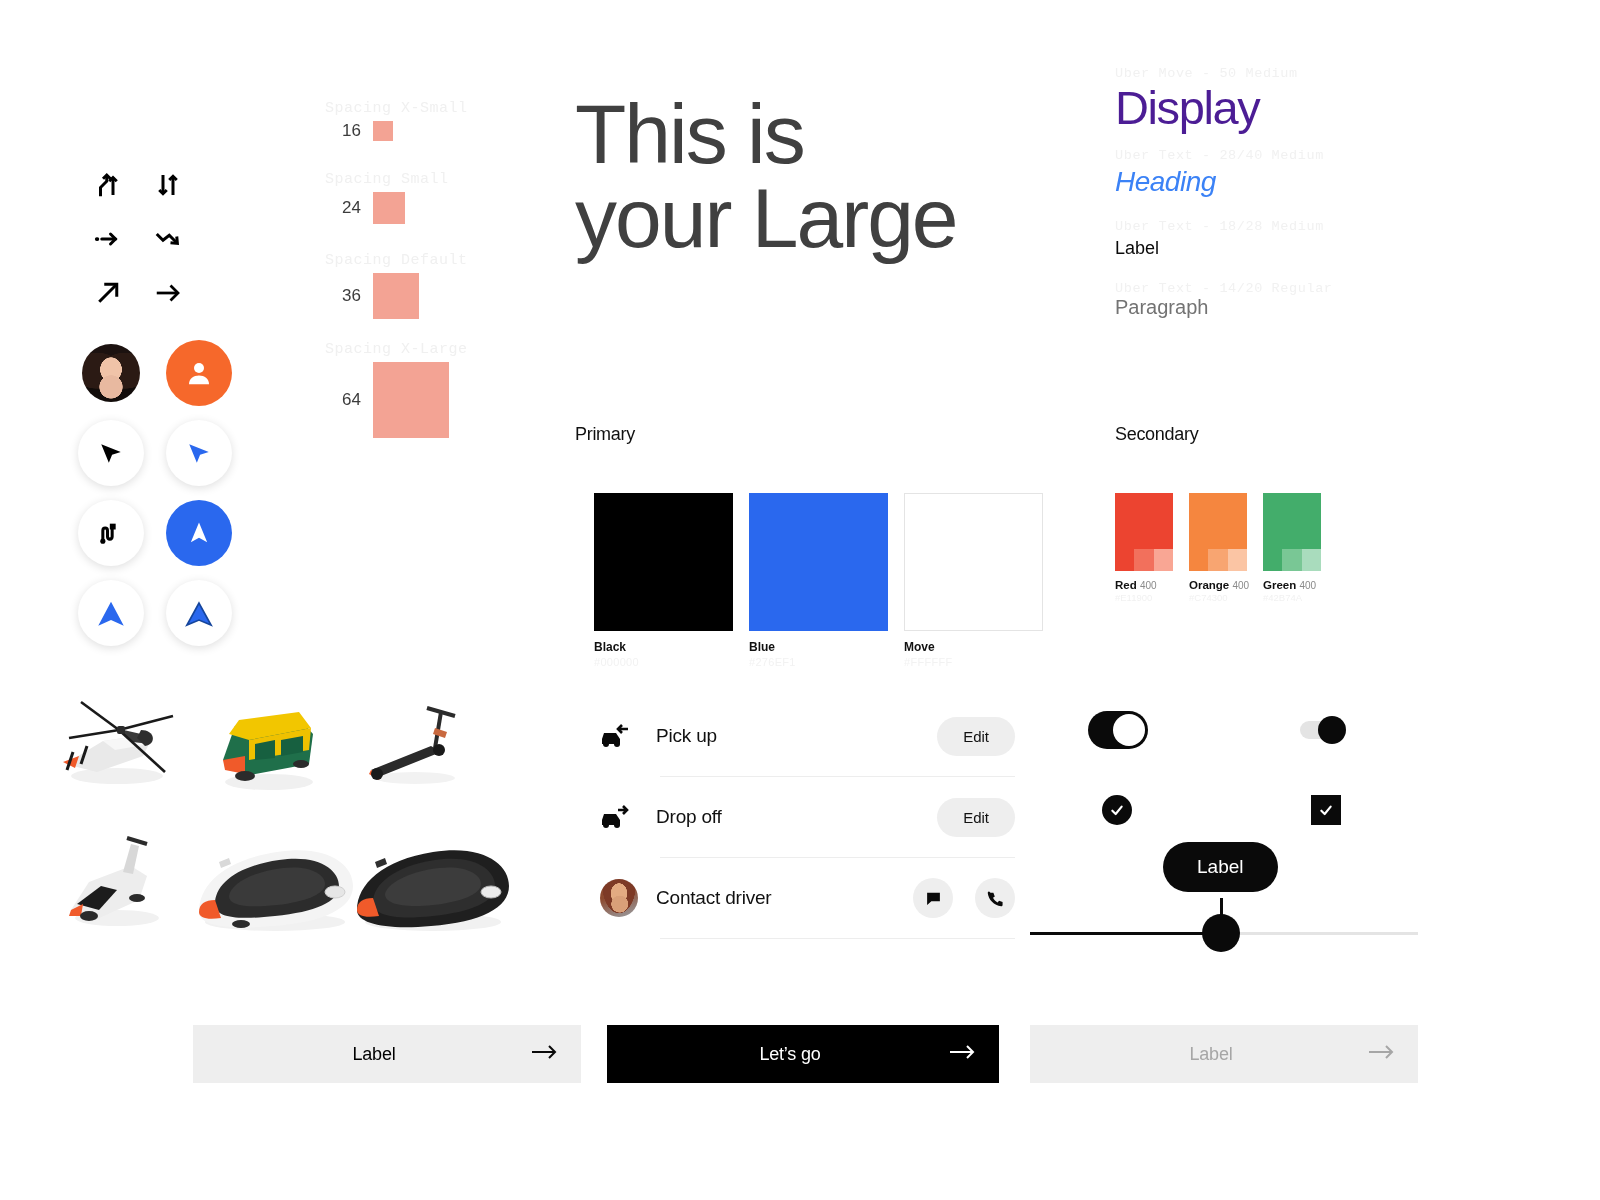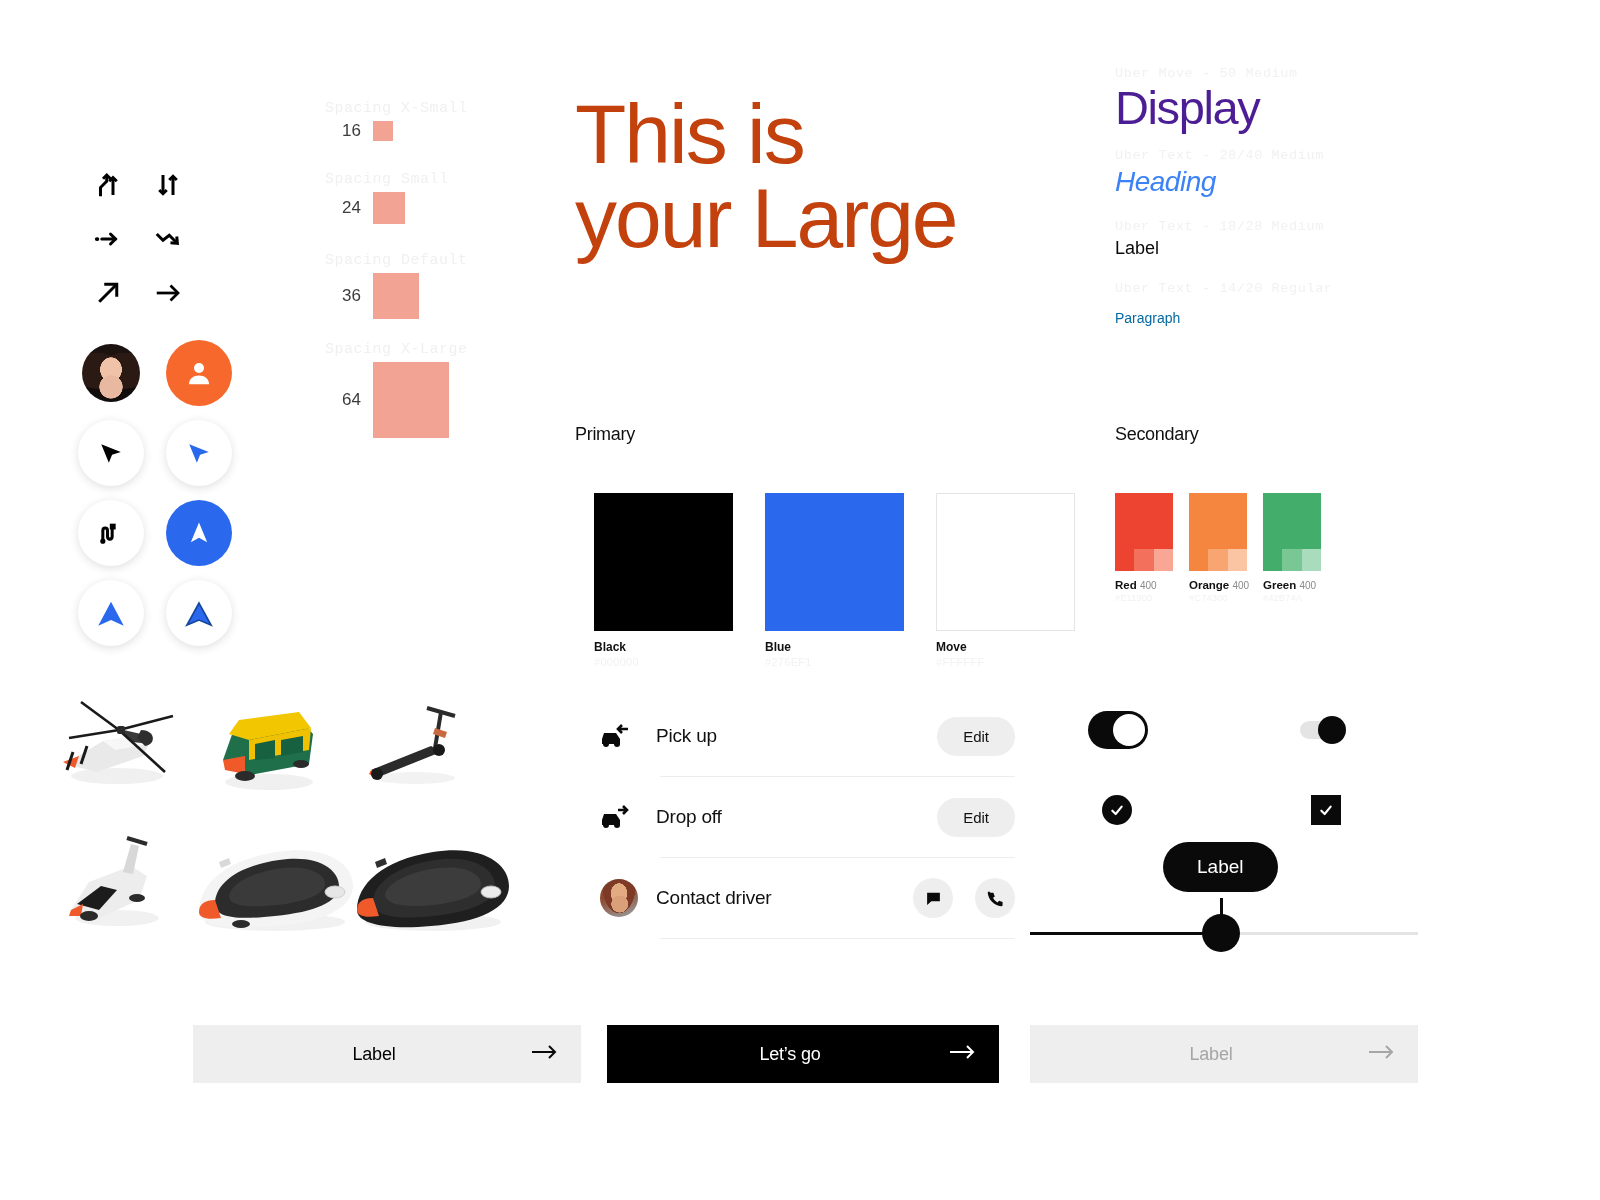"This is" .hero { color: #c2410c -> #404040 }
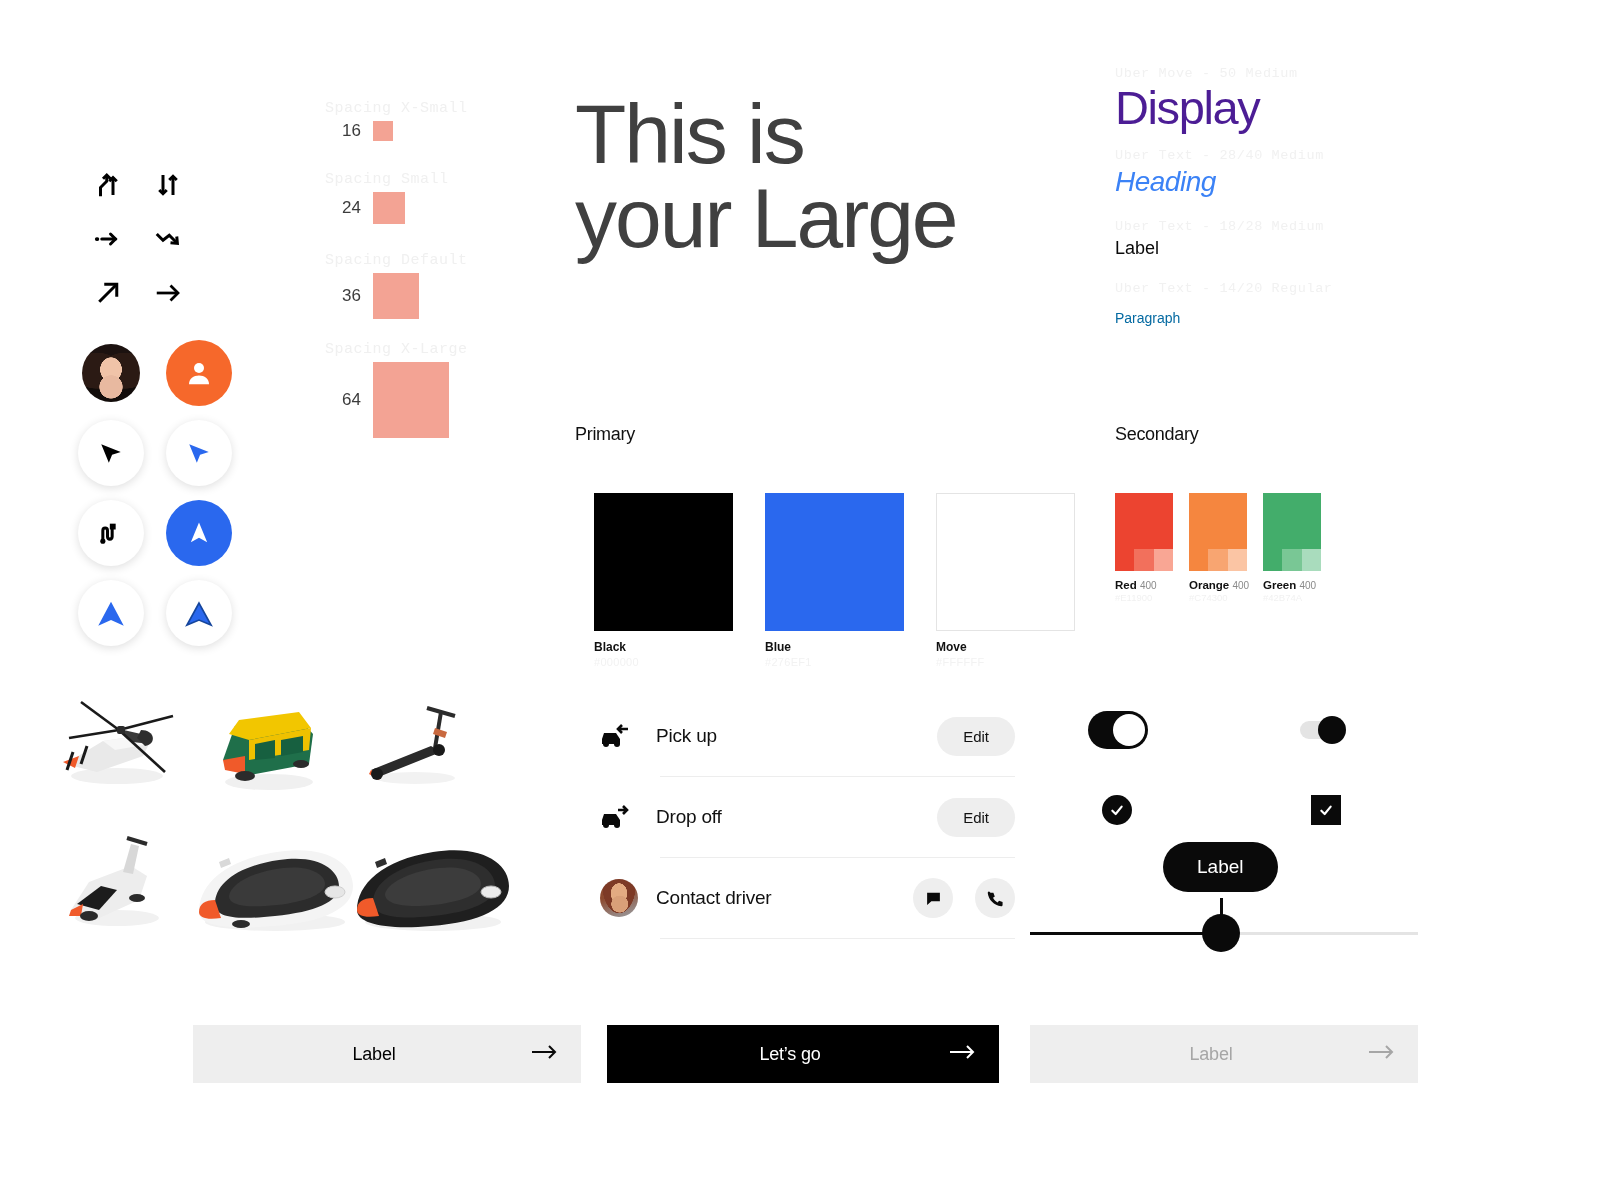"Paragraph" .ty-para { color: #0369a1 -> #737373; font-size: 14px -> 20px; margin: 14px 0 0 -> 0 0 0 }
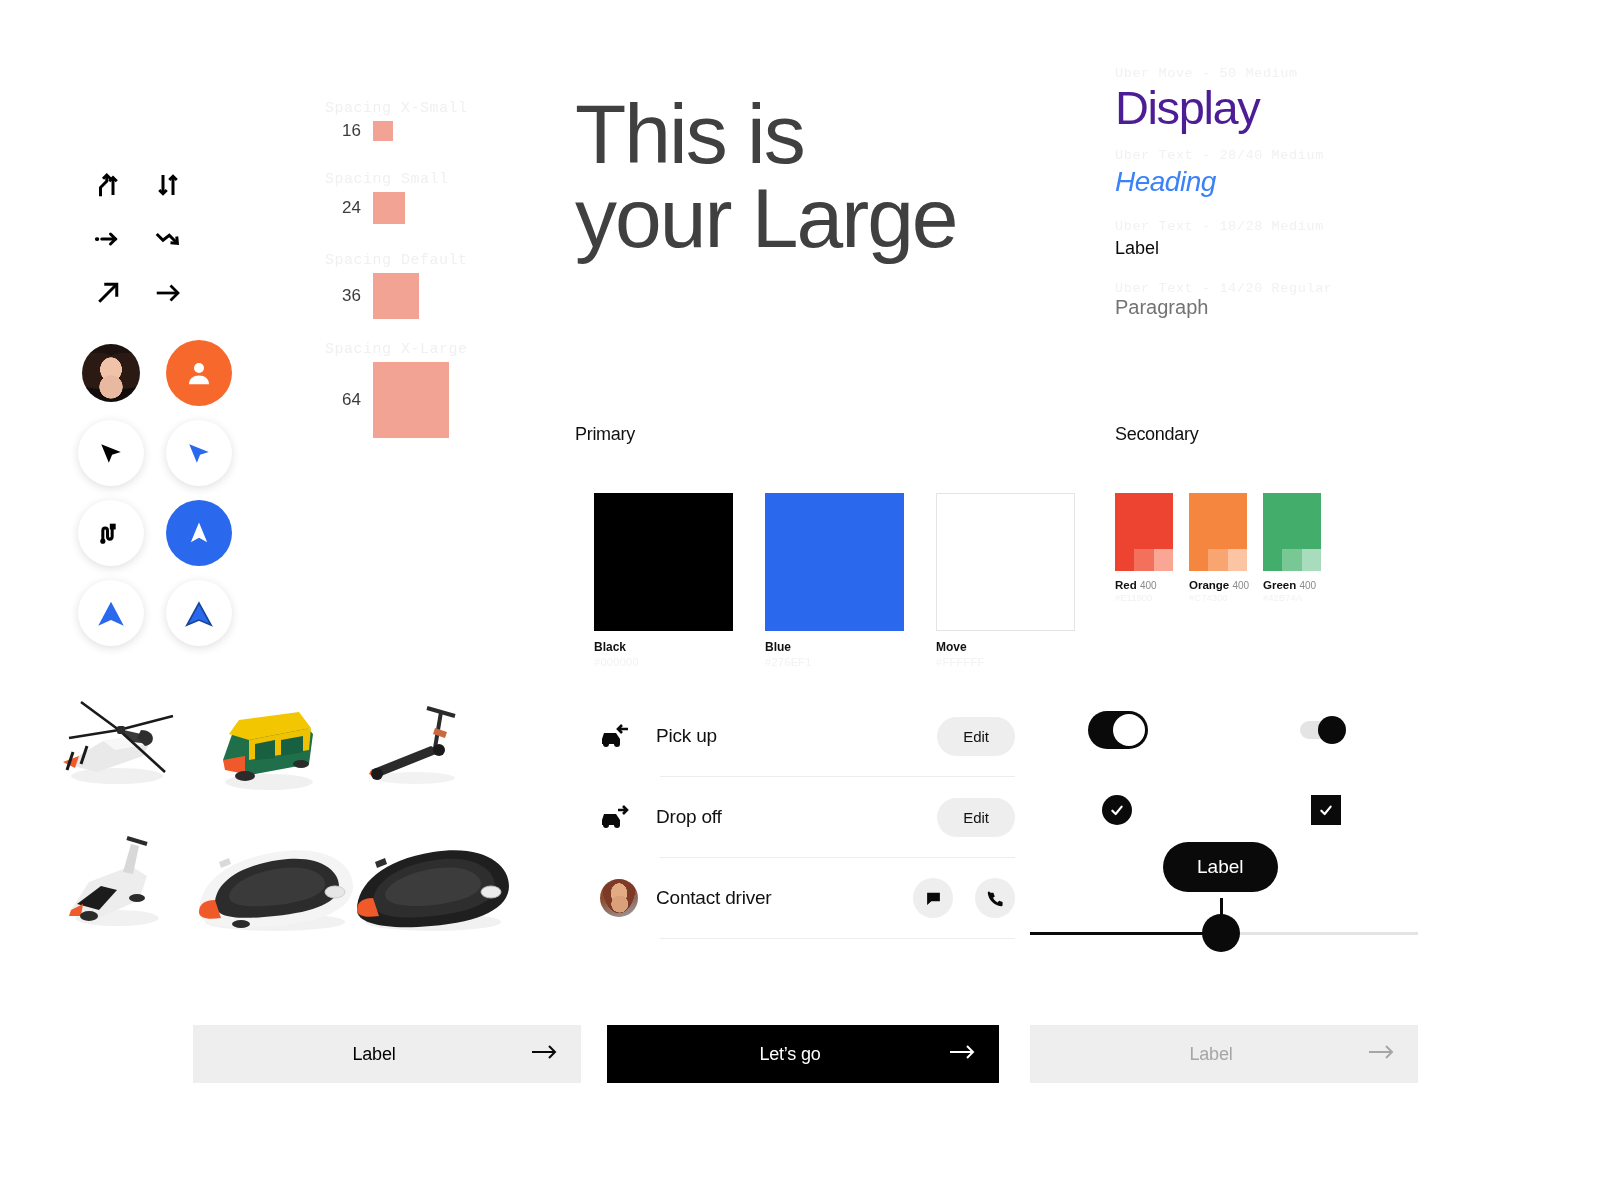"Black" .prim-row { gap: 32px -> 16px }
